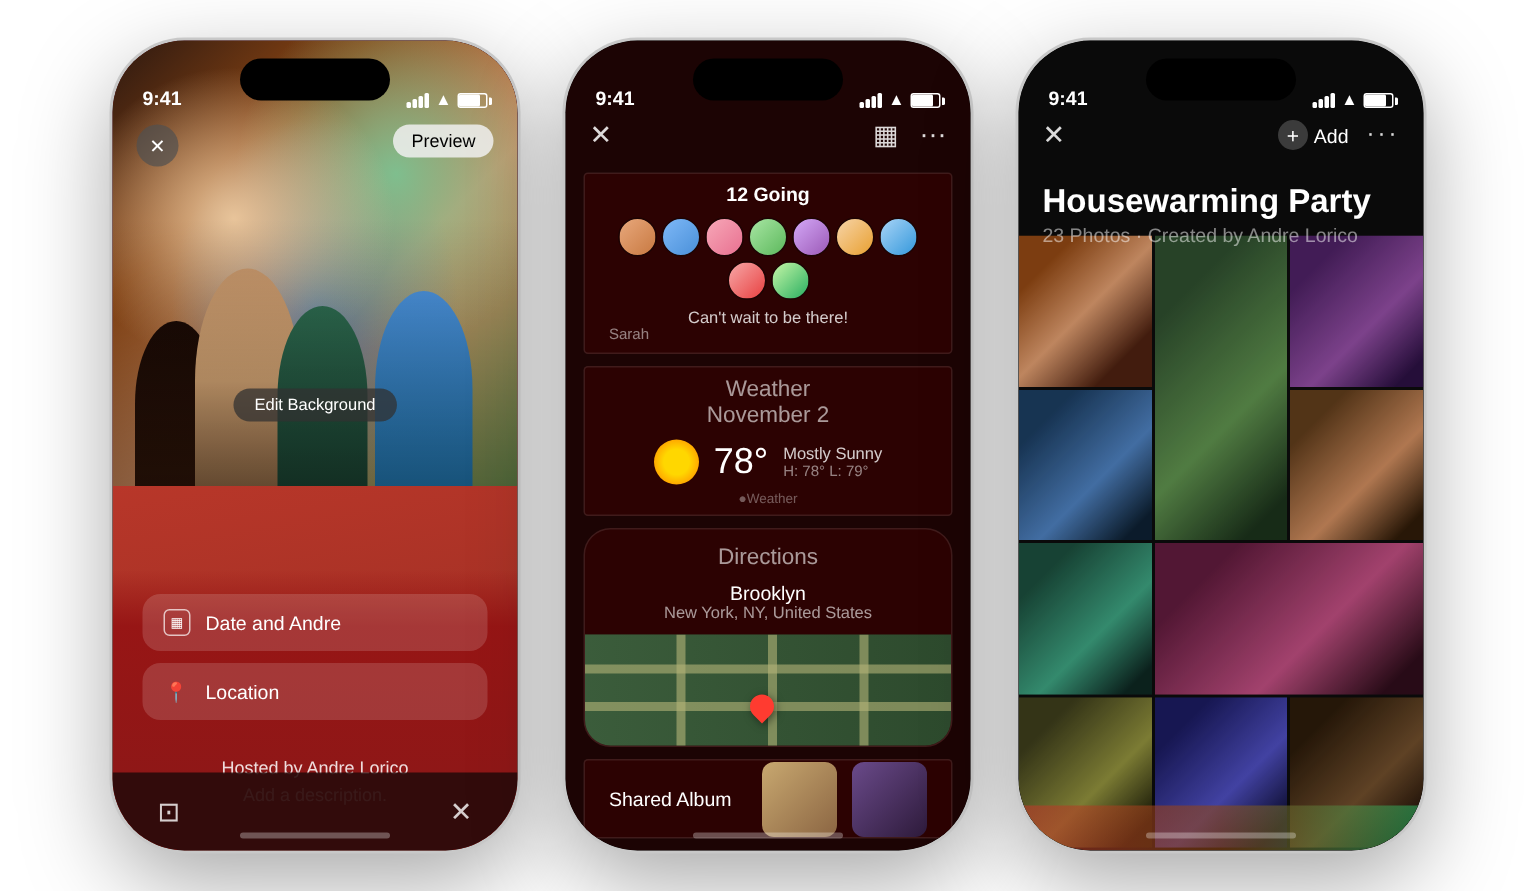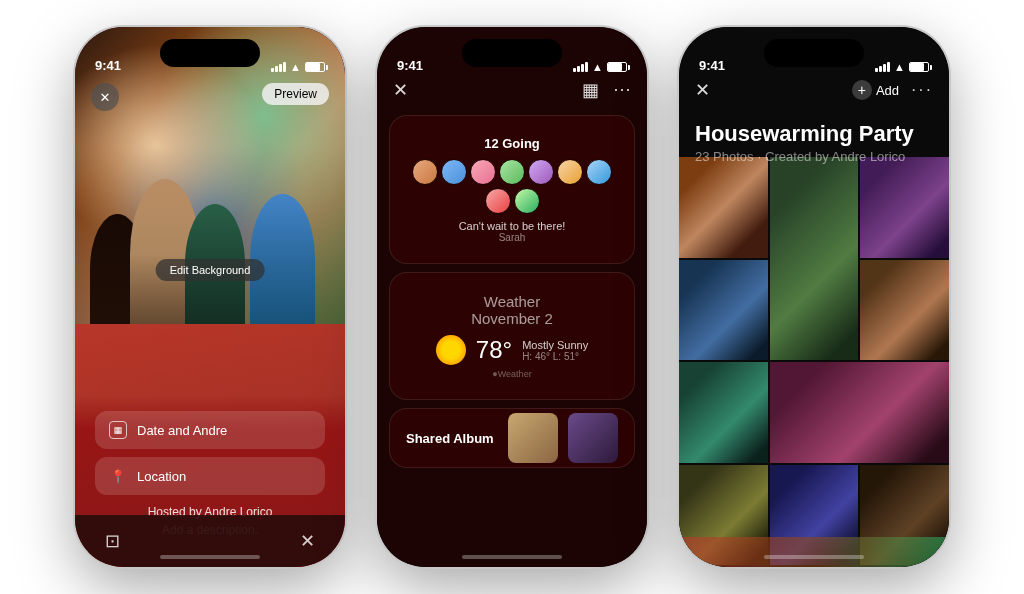"12 Going" .card { border-radius: 18px -> 3px; padding: 20px 16px -> 6px 16px }
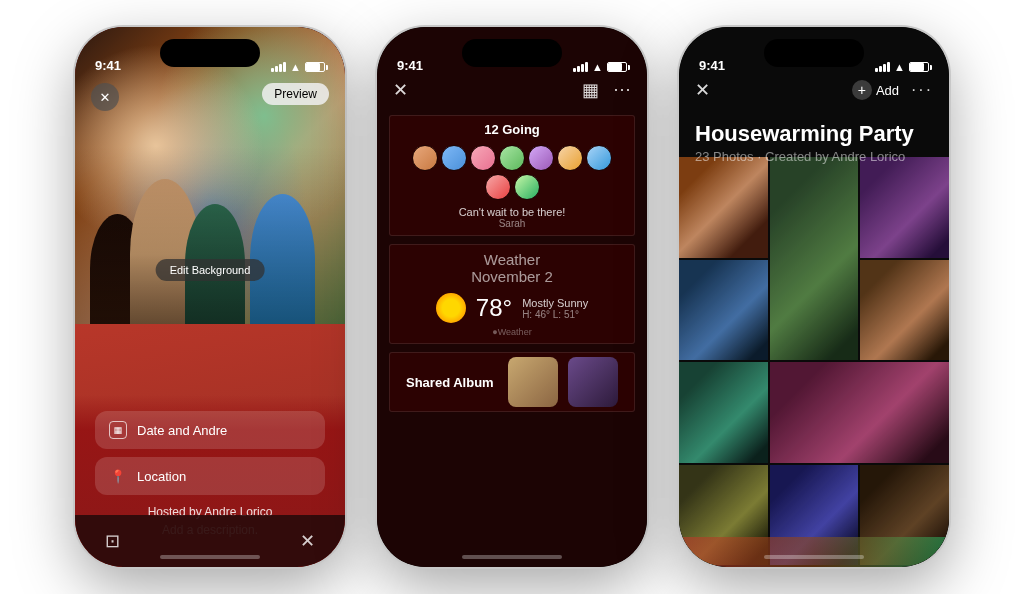"Sarah" .comment-author { text-align: center -> none }
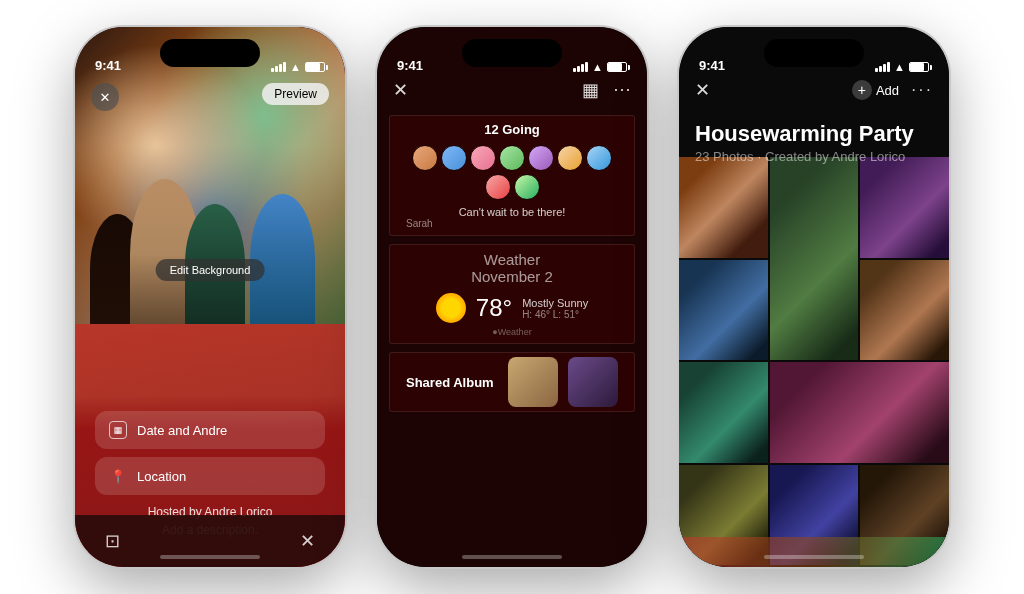"H: 46° L: 51°" div.weather-hl { text: 46° L: 51 -> 78° L: 79 }
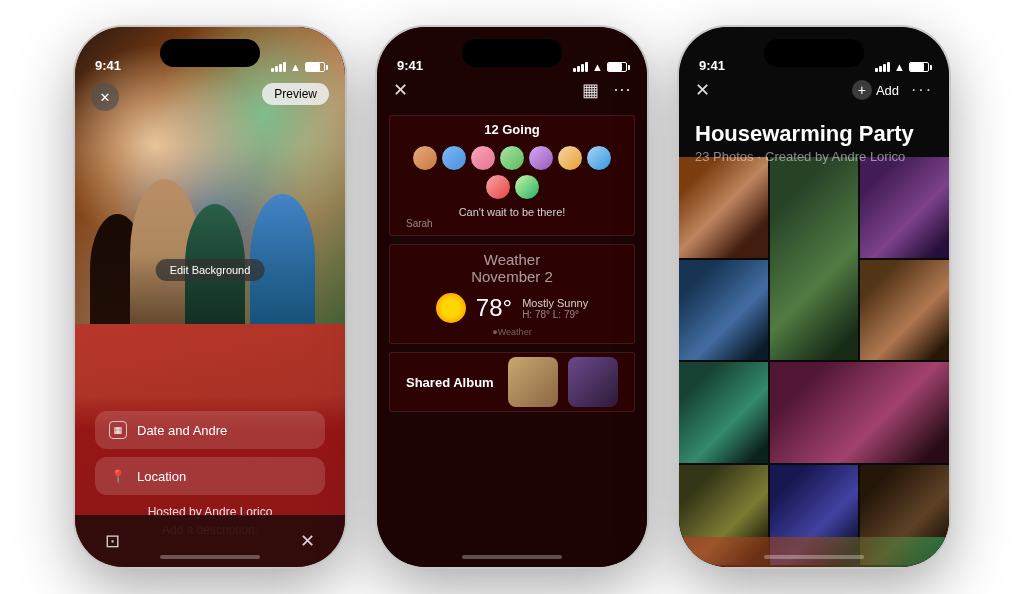"Directions" div.card { html: none -> <div> <div> <div>Directions</div> <div>Brooklyn</div> <div>New York, NY, United States</div> </div> <div> <div> <div></div> <div></div> <div></div> <div></div> <div></div> </div> <div></div> </div> </div> }
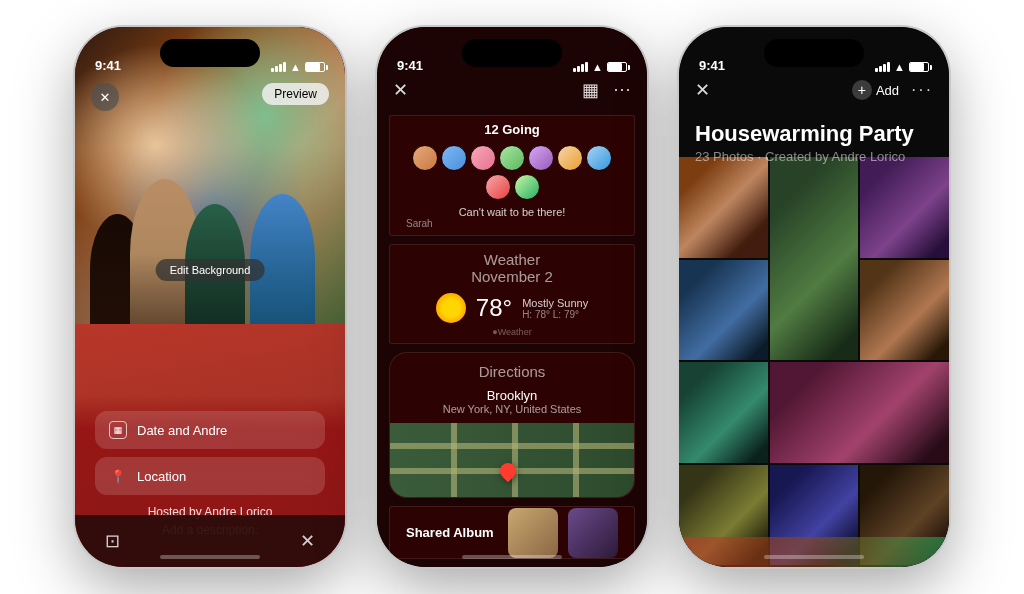"Hosted by Andre Lorico" .hosted-by { margin-top: 10px -> 25px }
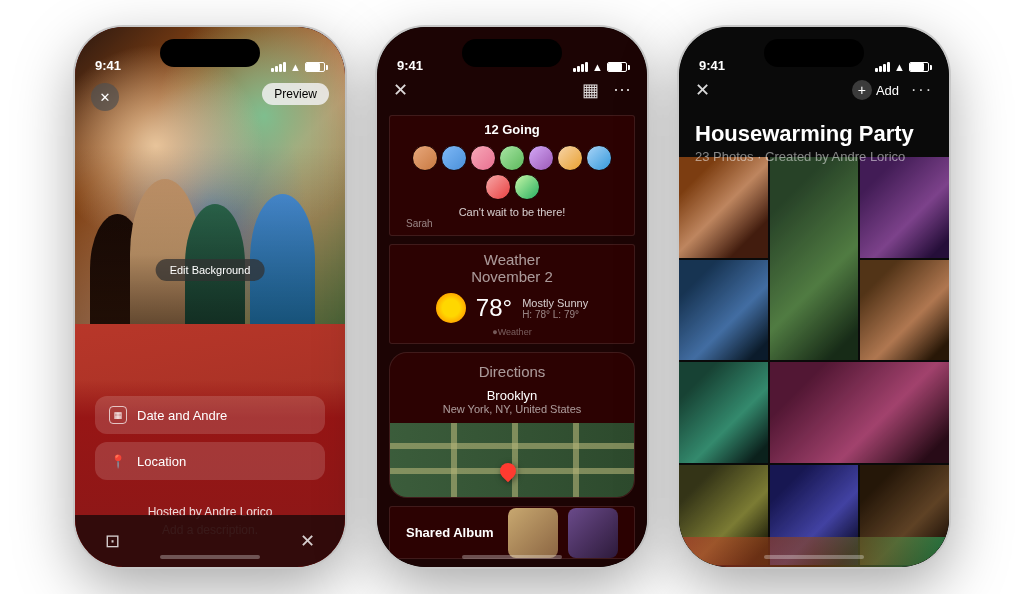"Shared Album" .album-label { font-weight: 700 -> 400 }
